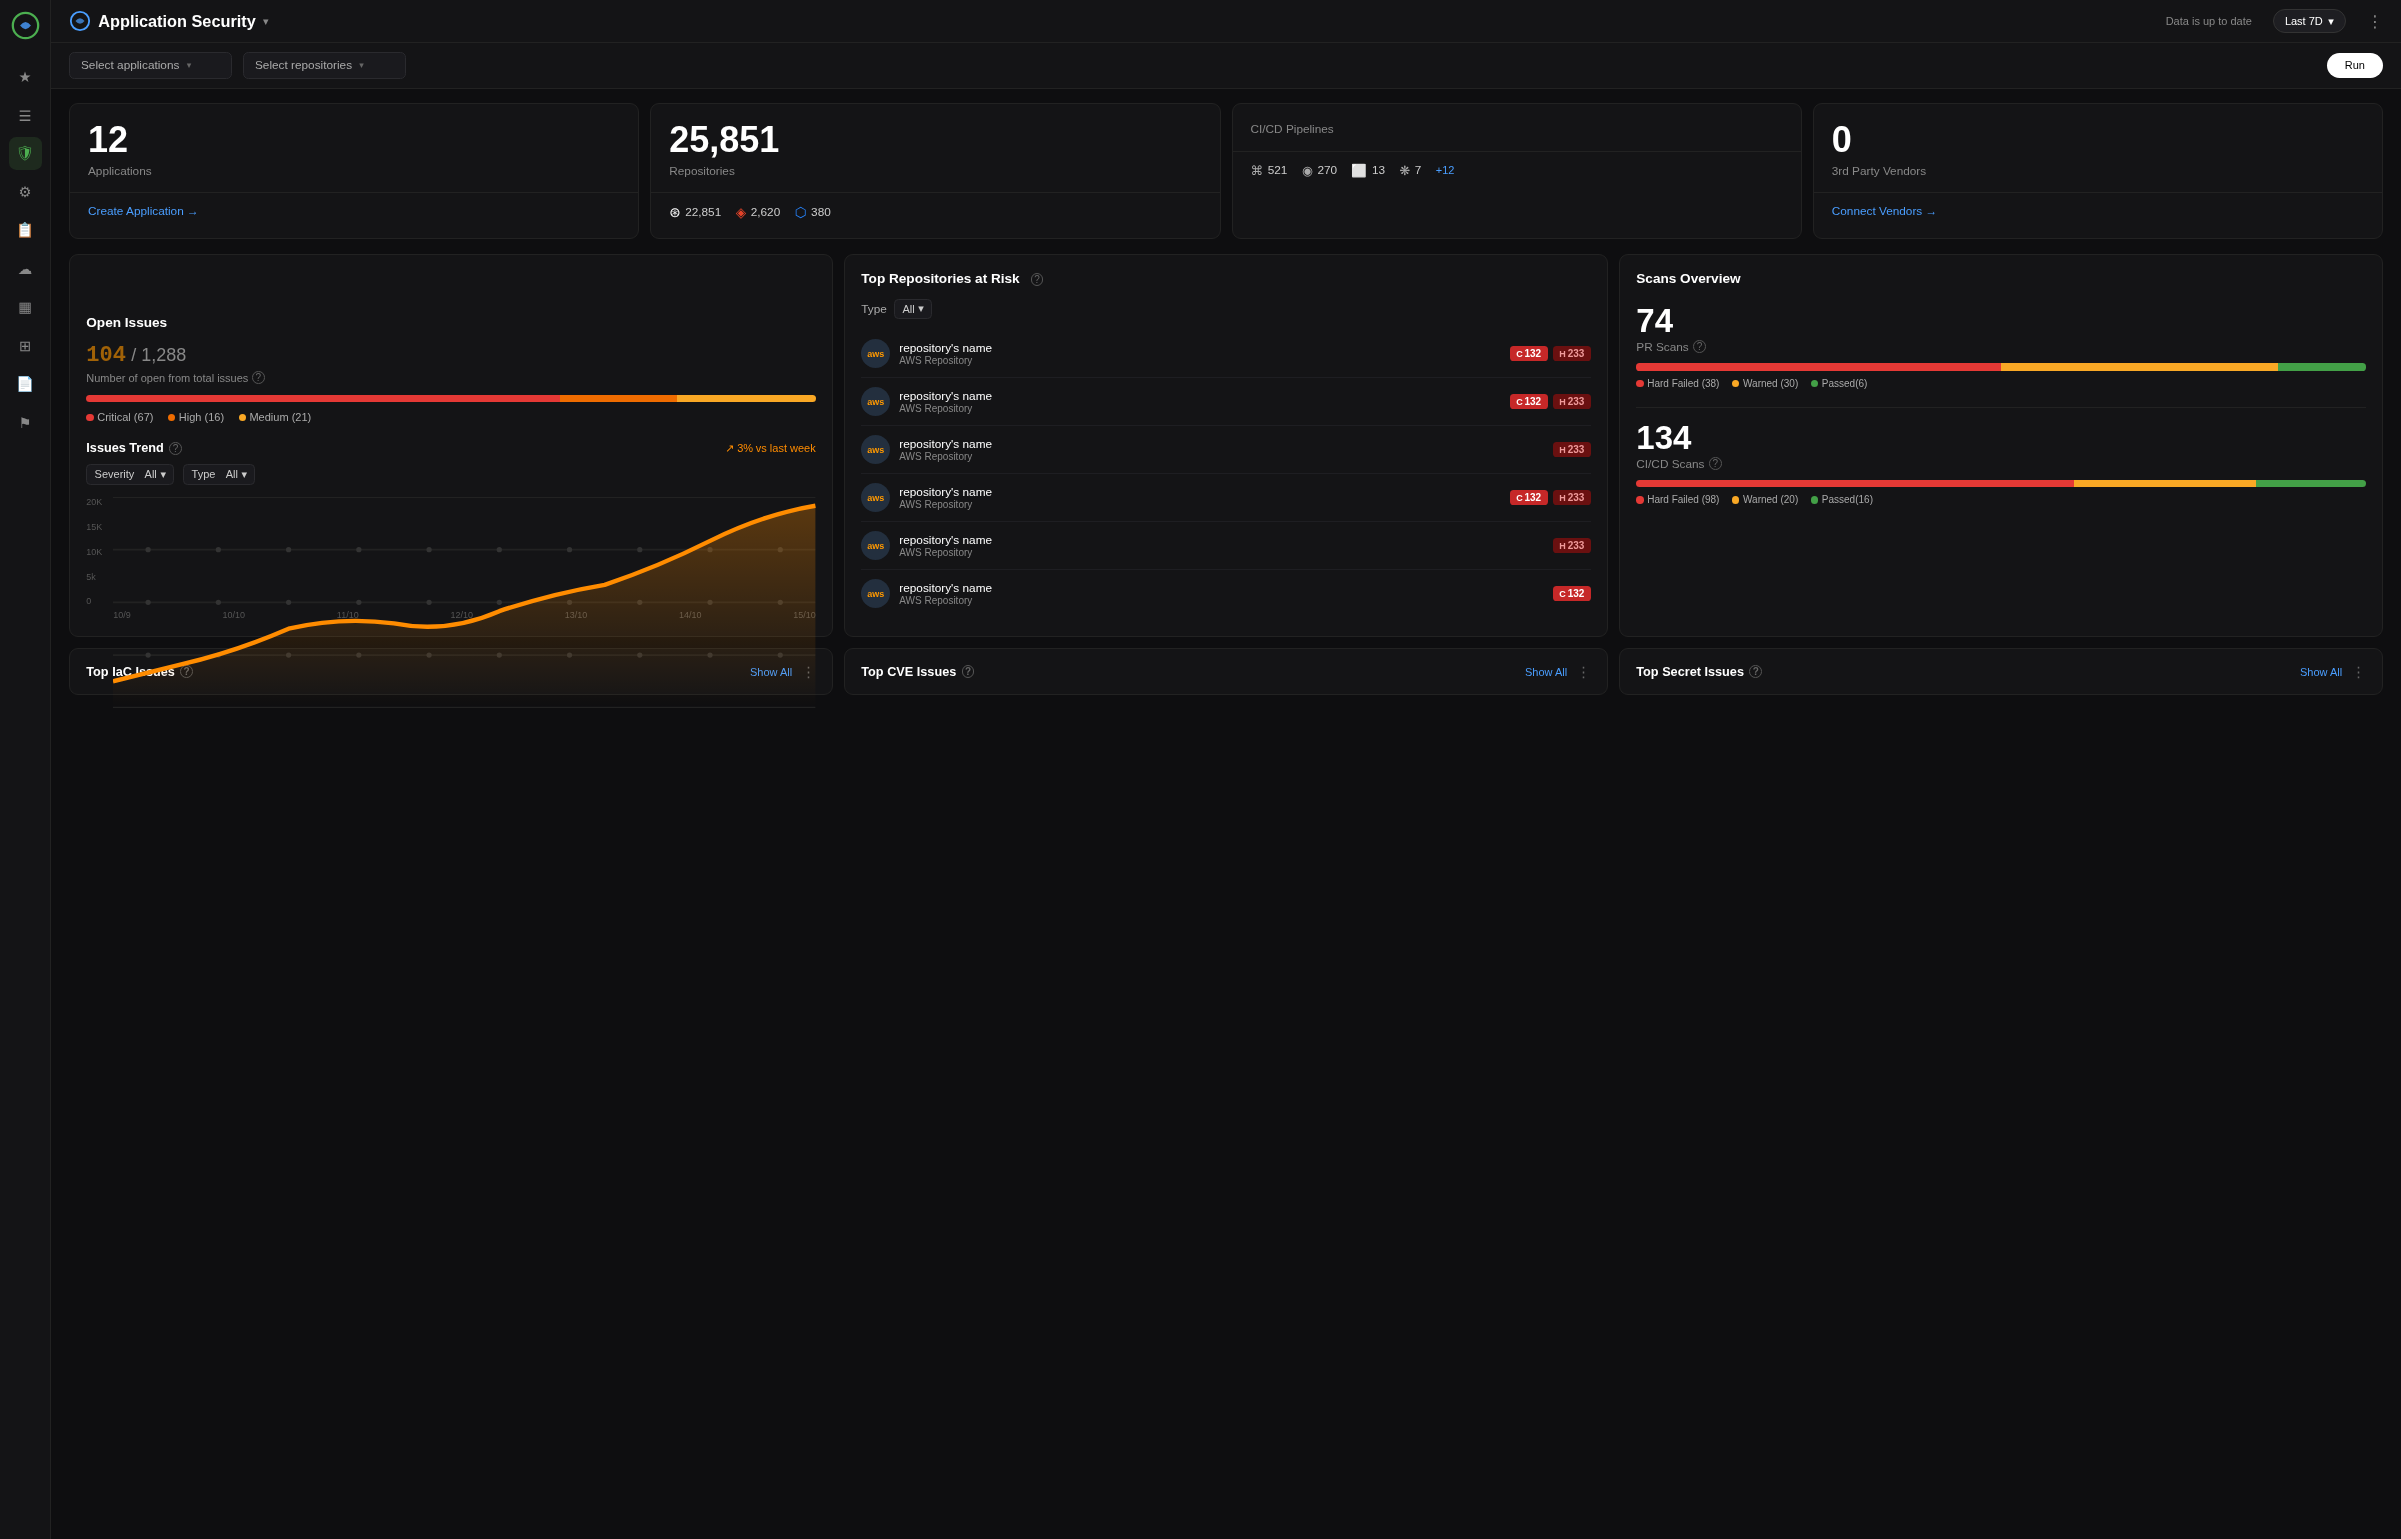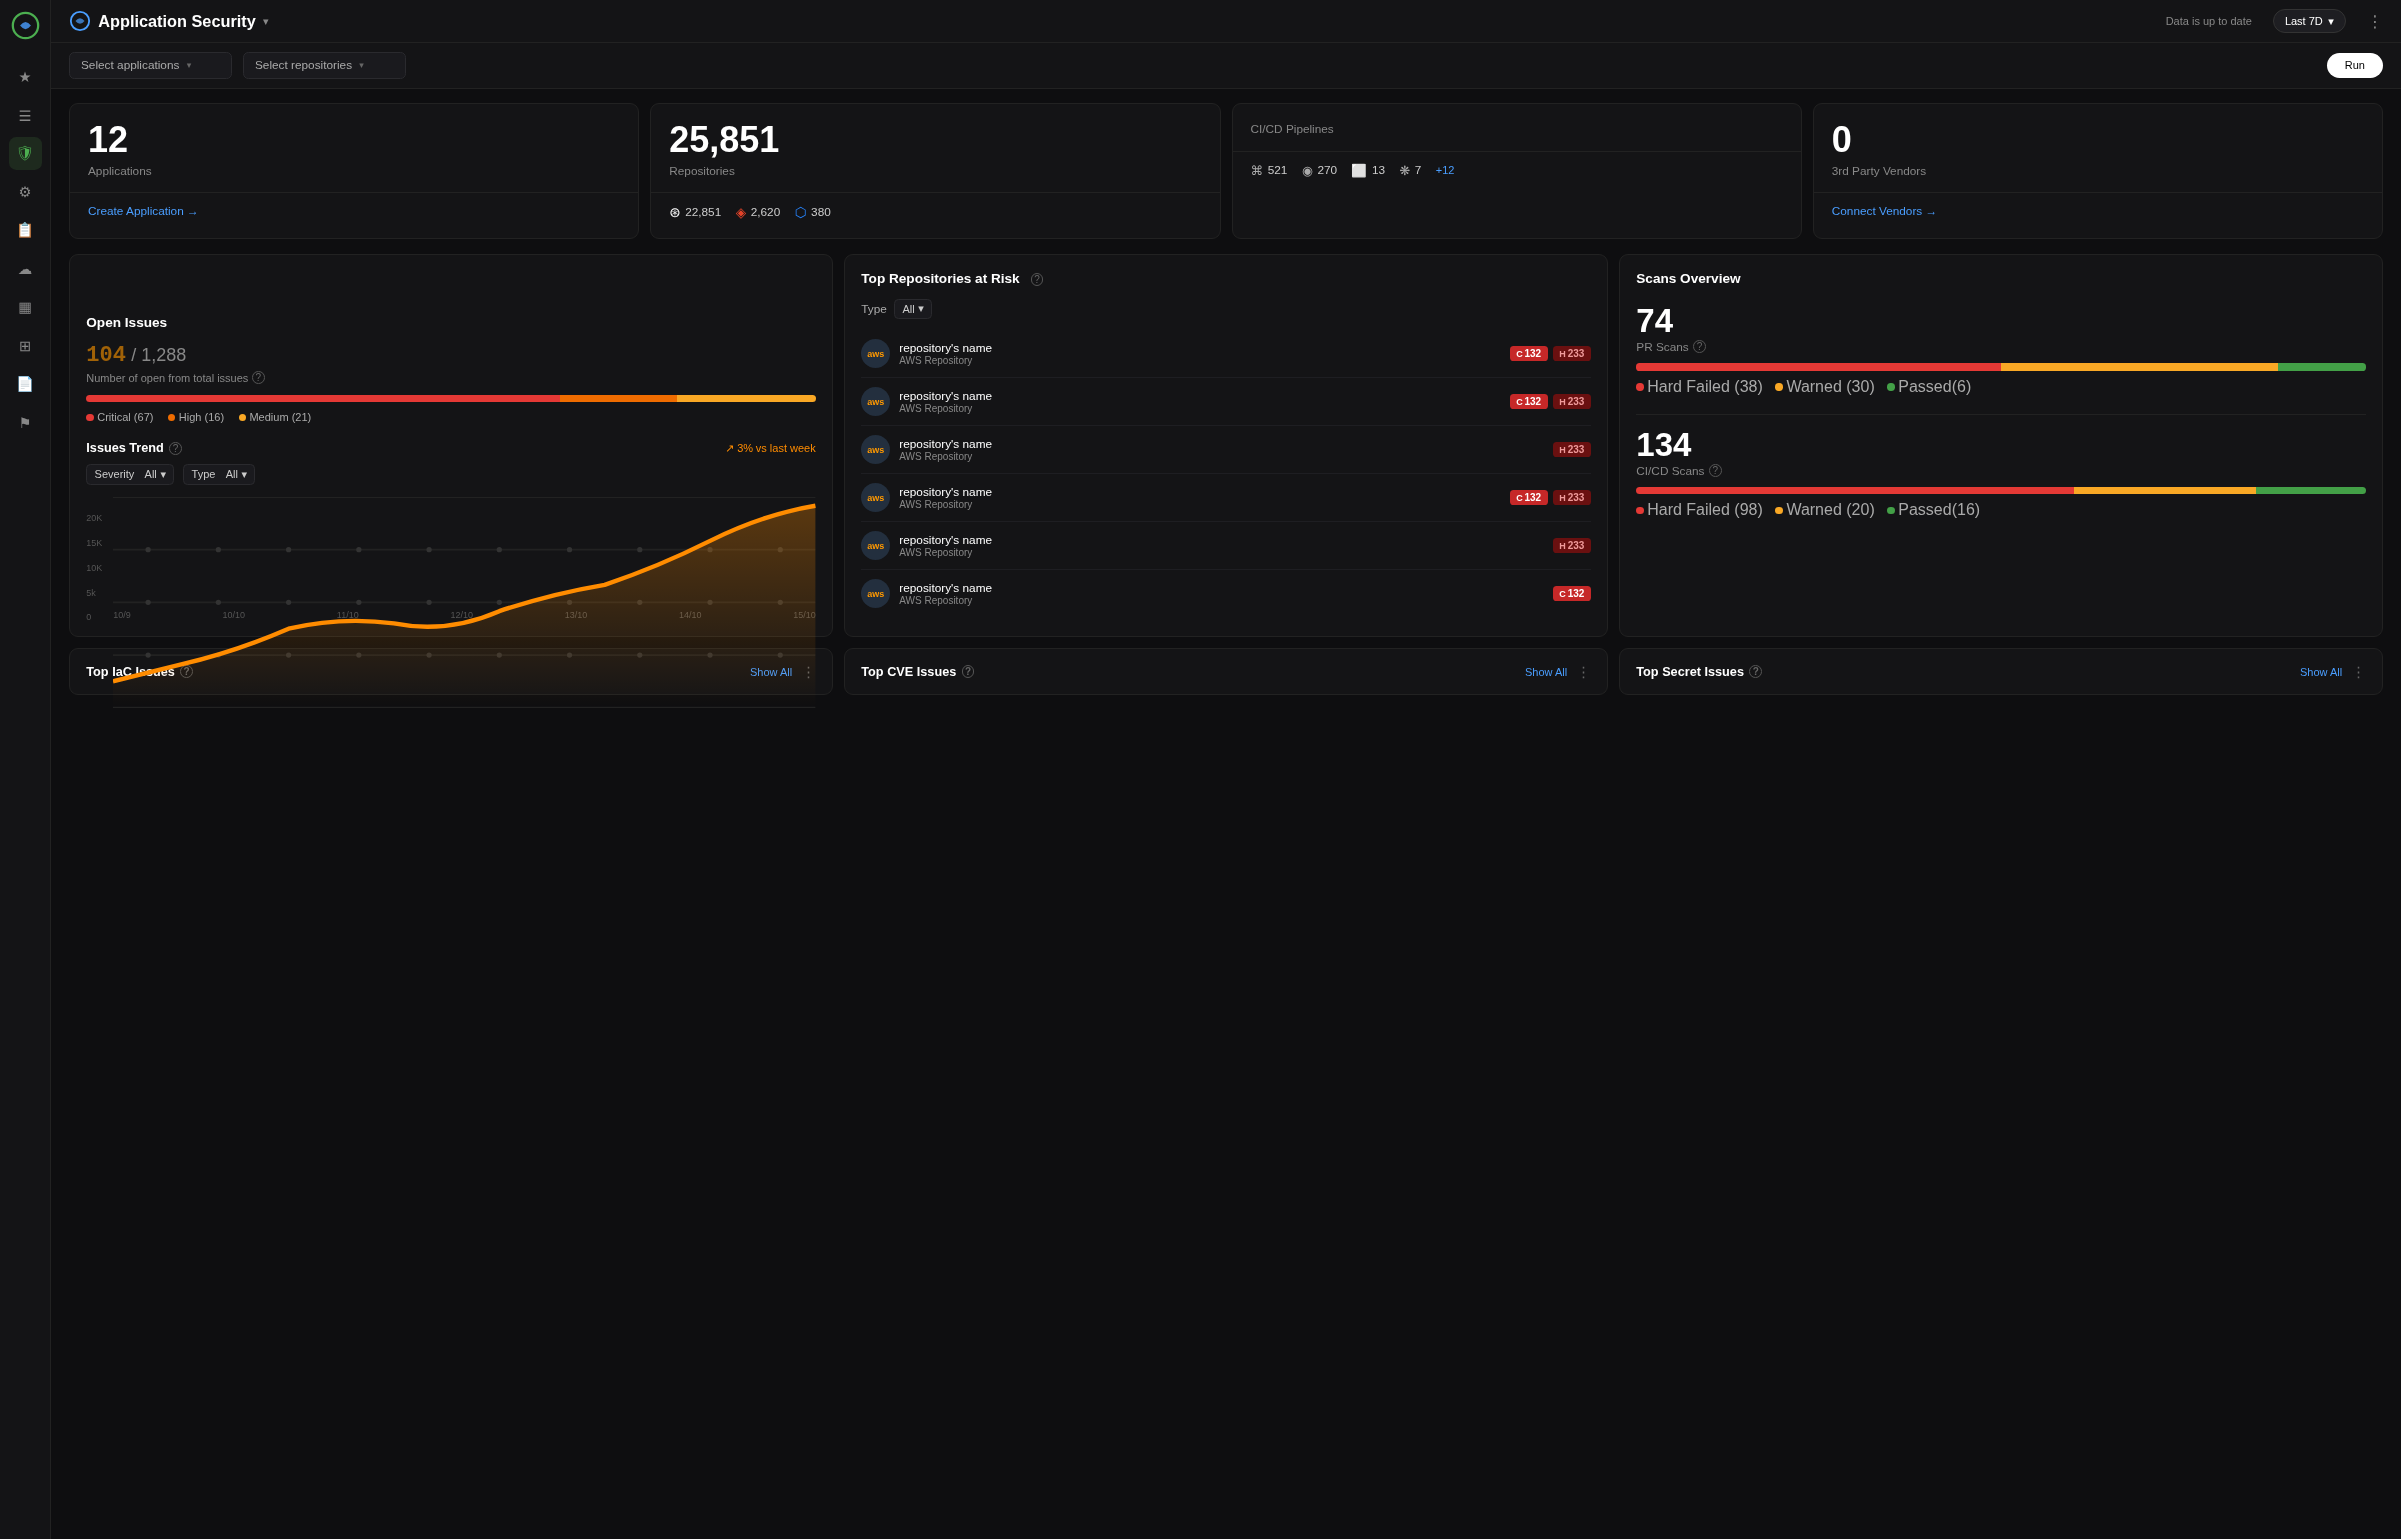"Hard Failed (38)" .scan-legend { font-size: 16px -> 10px }
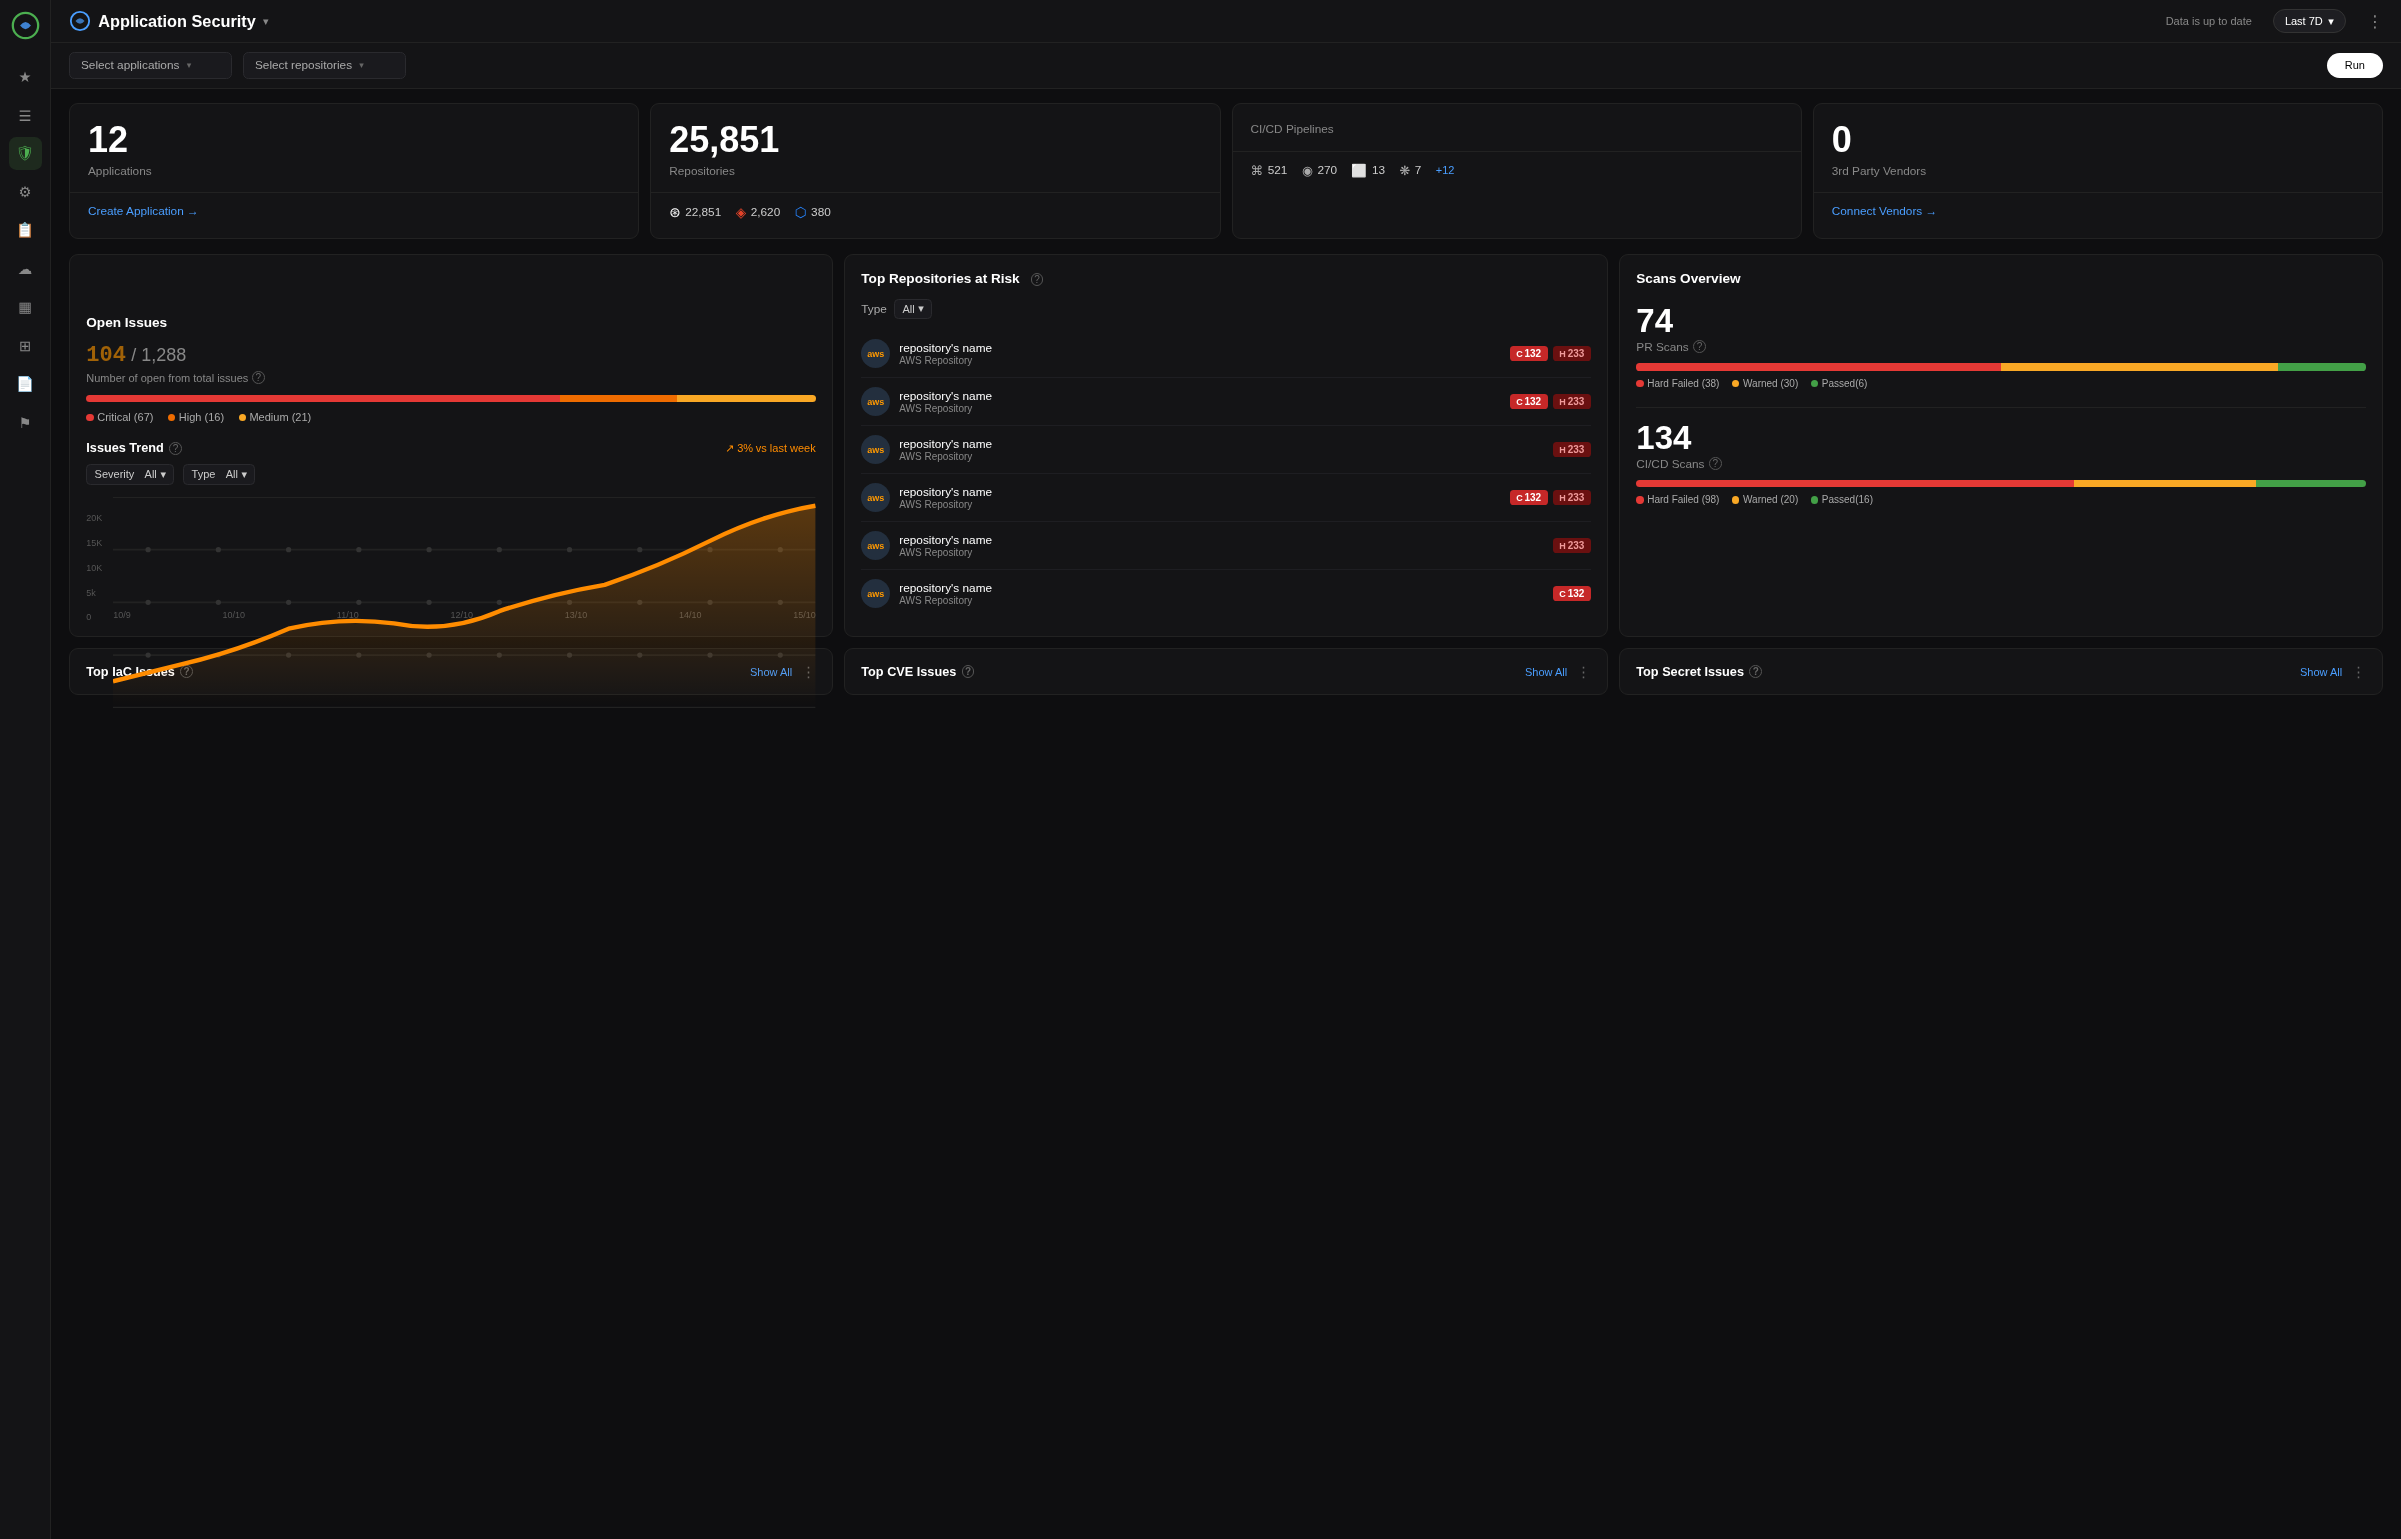"20K" .chart-labels-y { top: 16px -> 0 }
